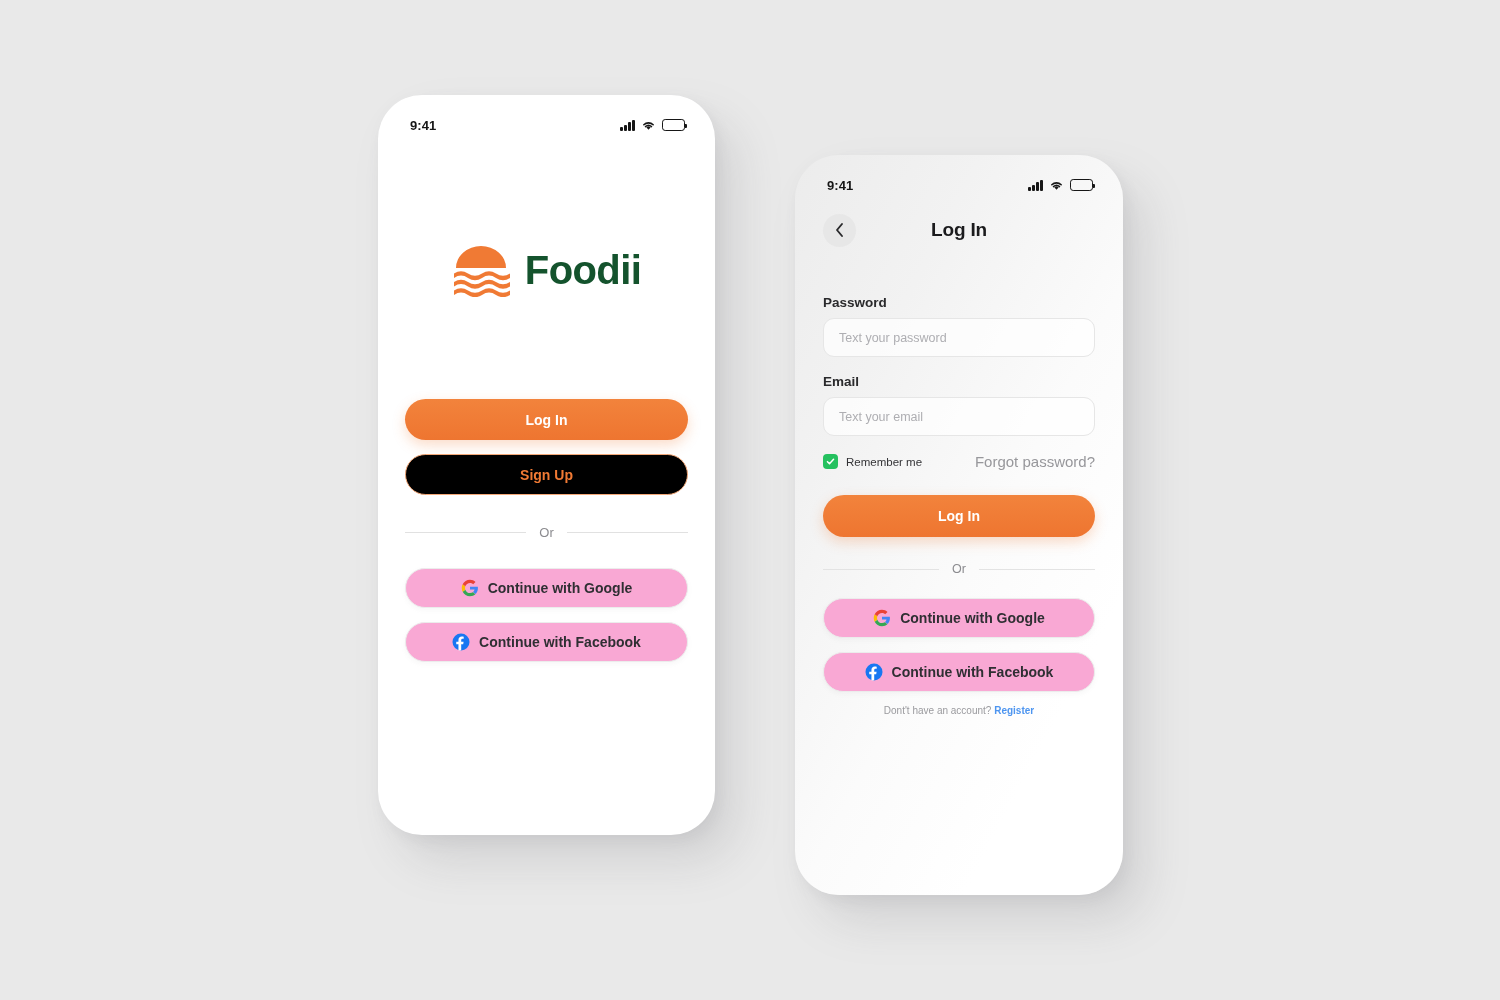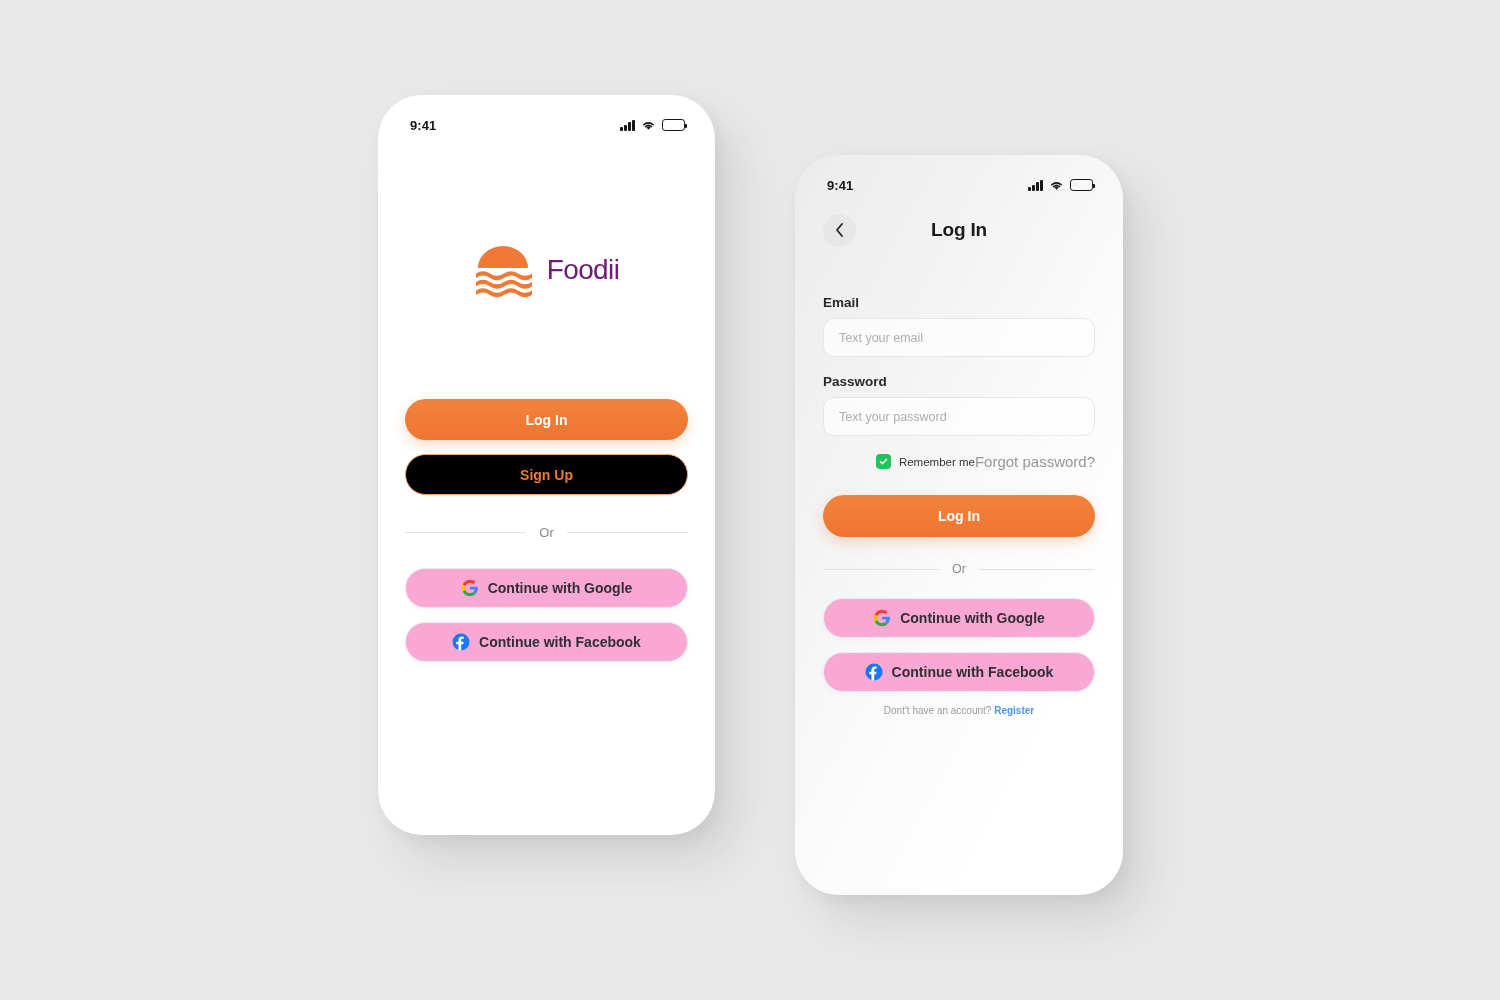"Foodii" .logo-text { color: #701a75 -> #14532d; font-size: 28px -> 40px; font-weight: normal -> bold }
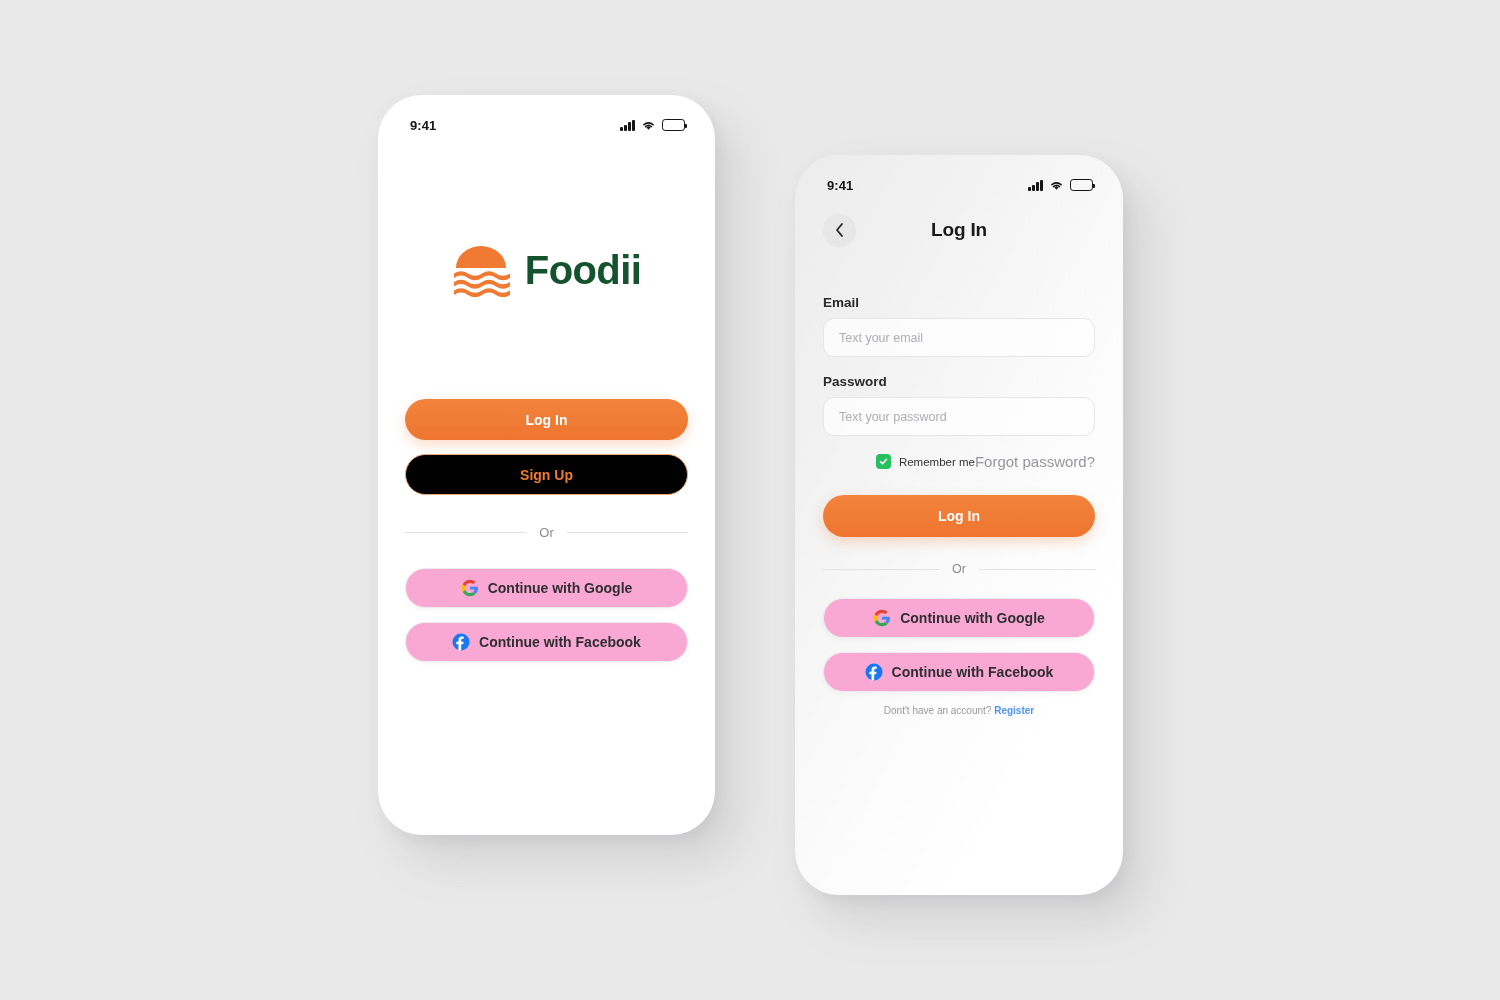"Email" div.field-block { order: before "Password" -> after "Password" }
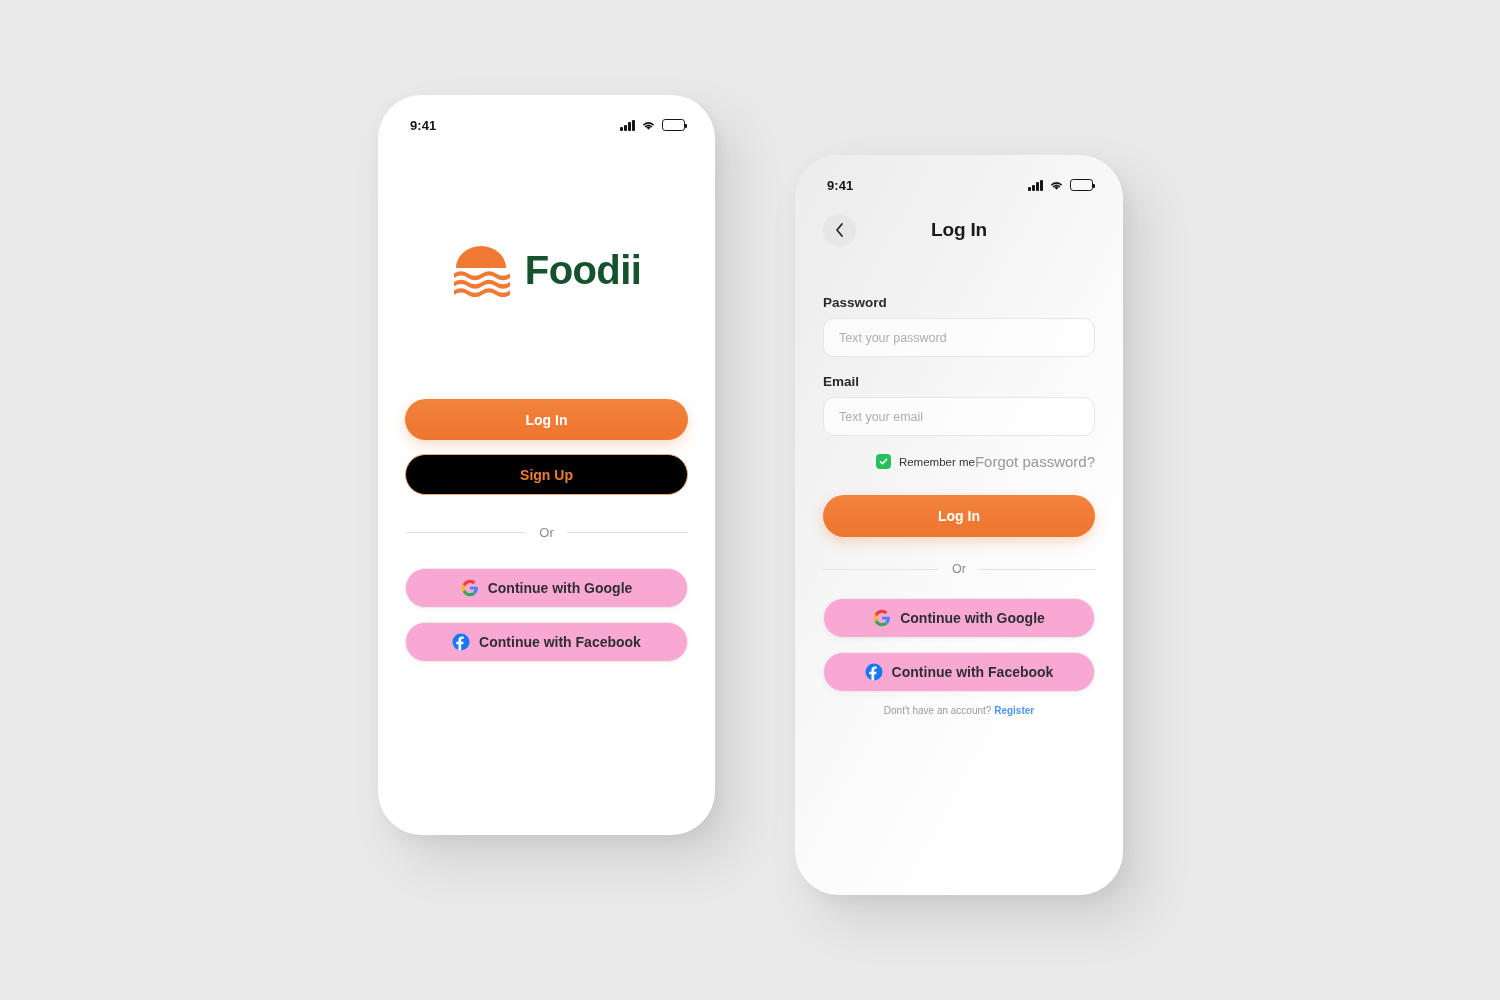"Remember me" .remember-row { justify-content: flex-end -> space-between; margin-left: 32px -> none }
